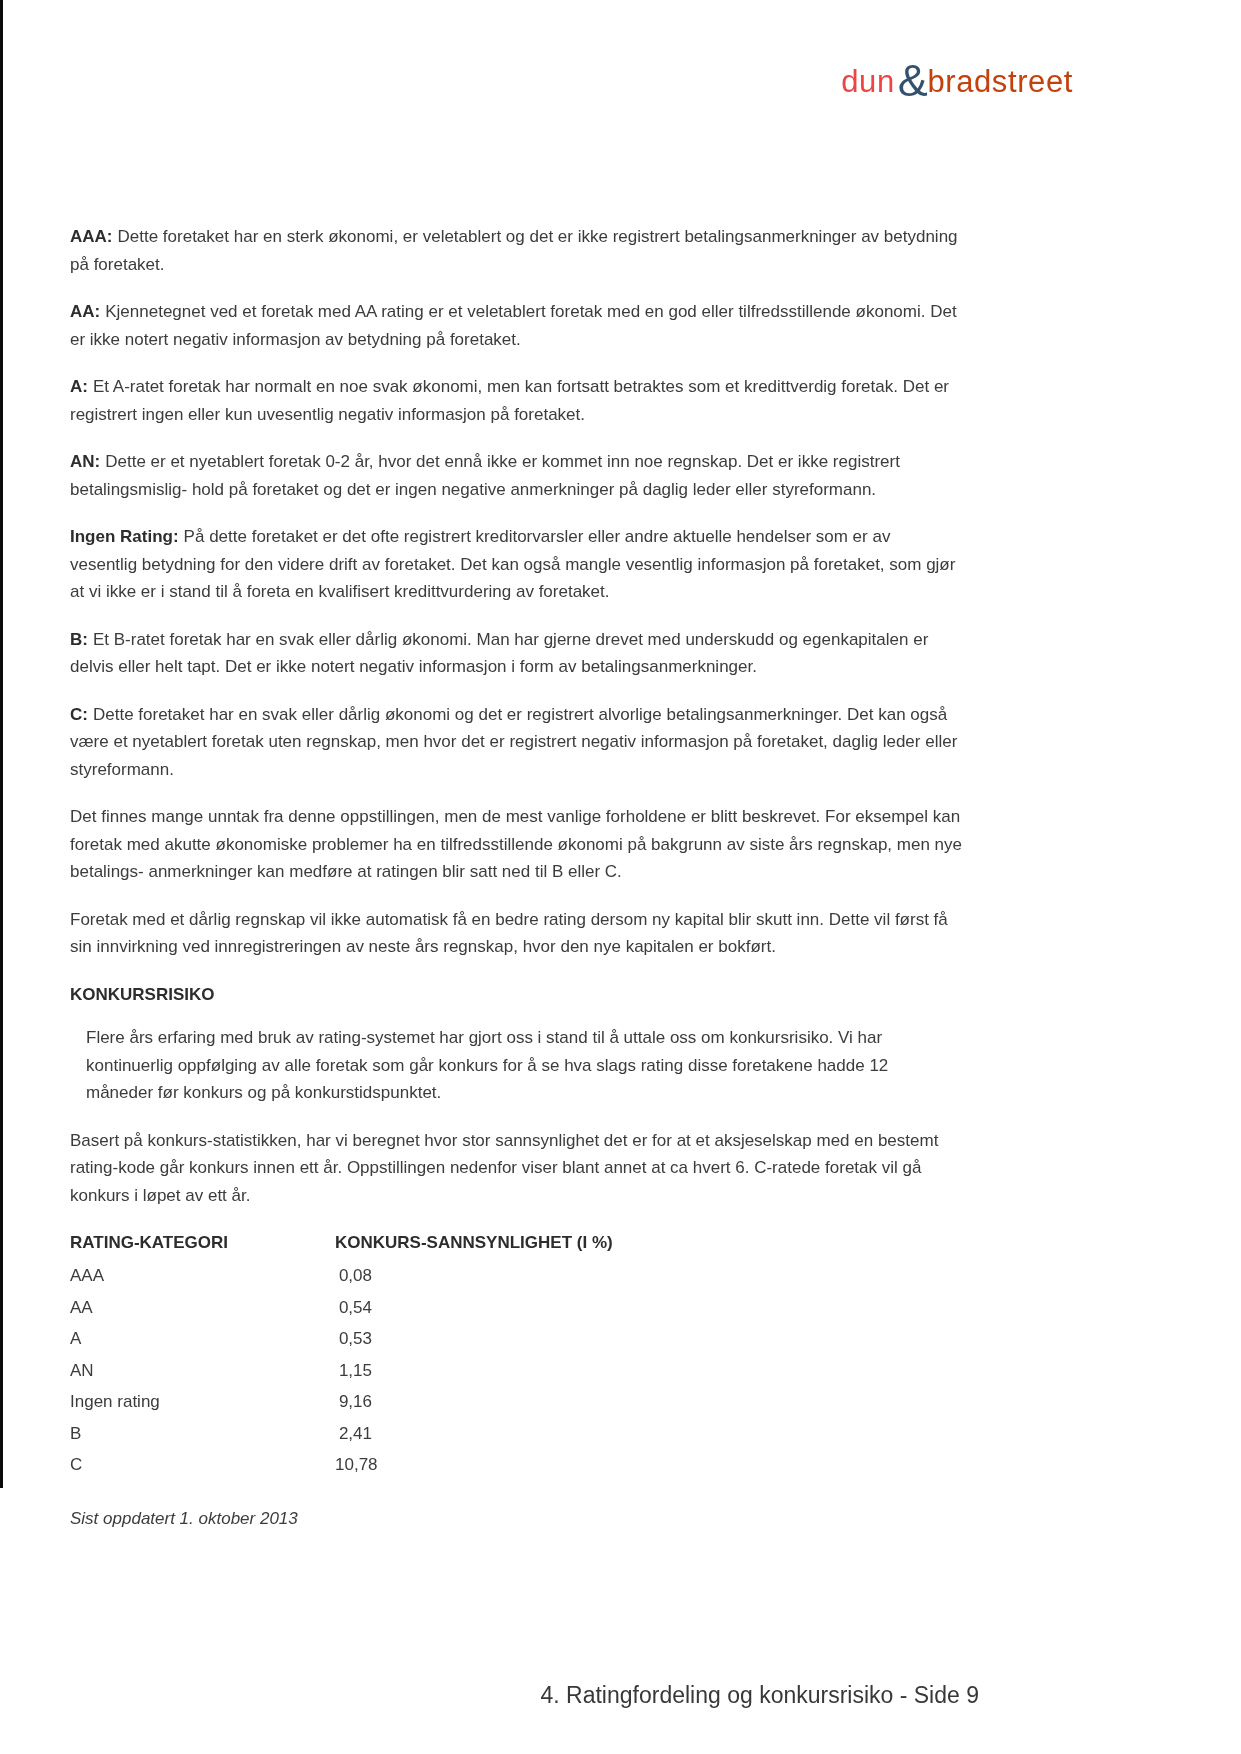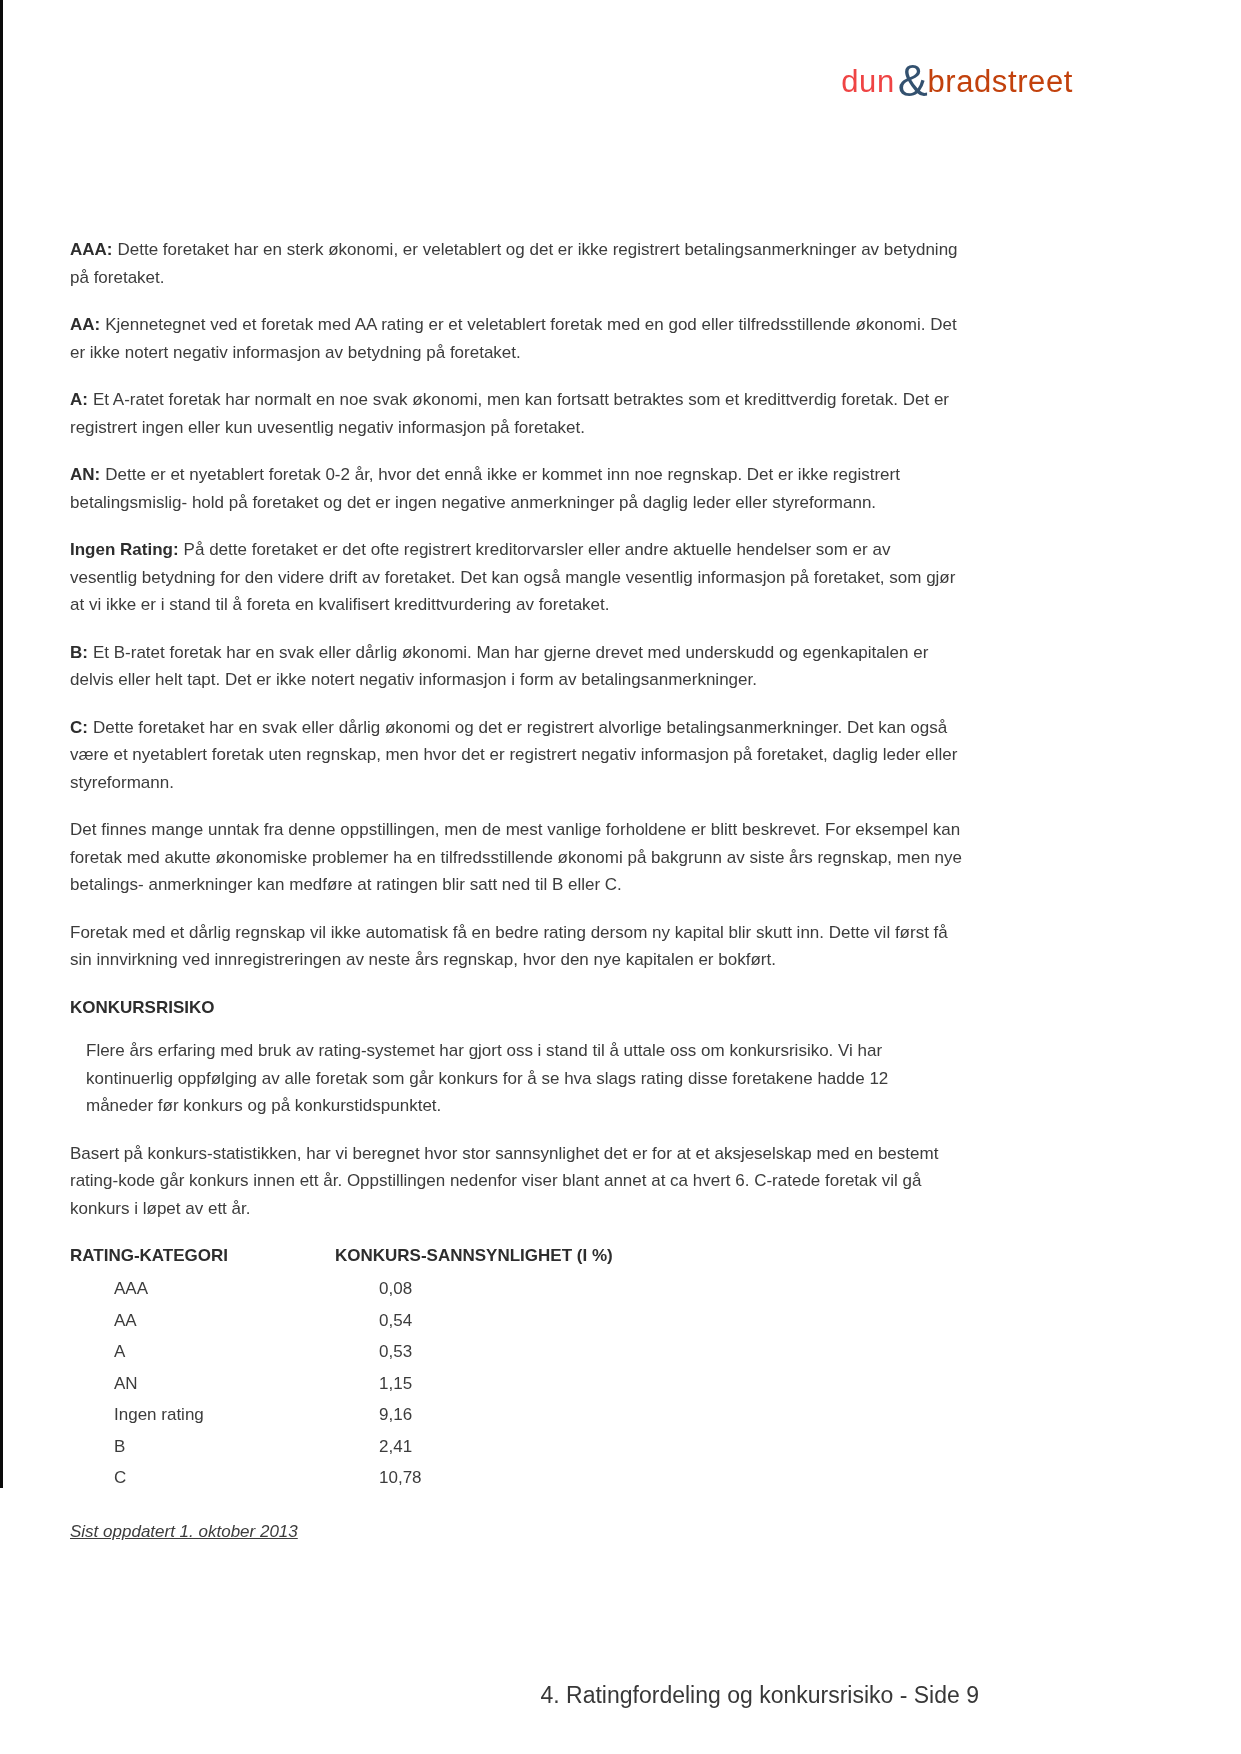"AAA: Dette foretaket har en" .content { top: 236px -> 223px }
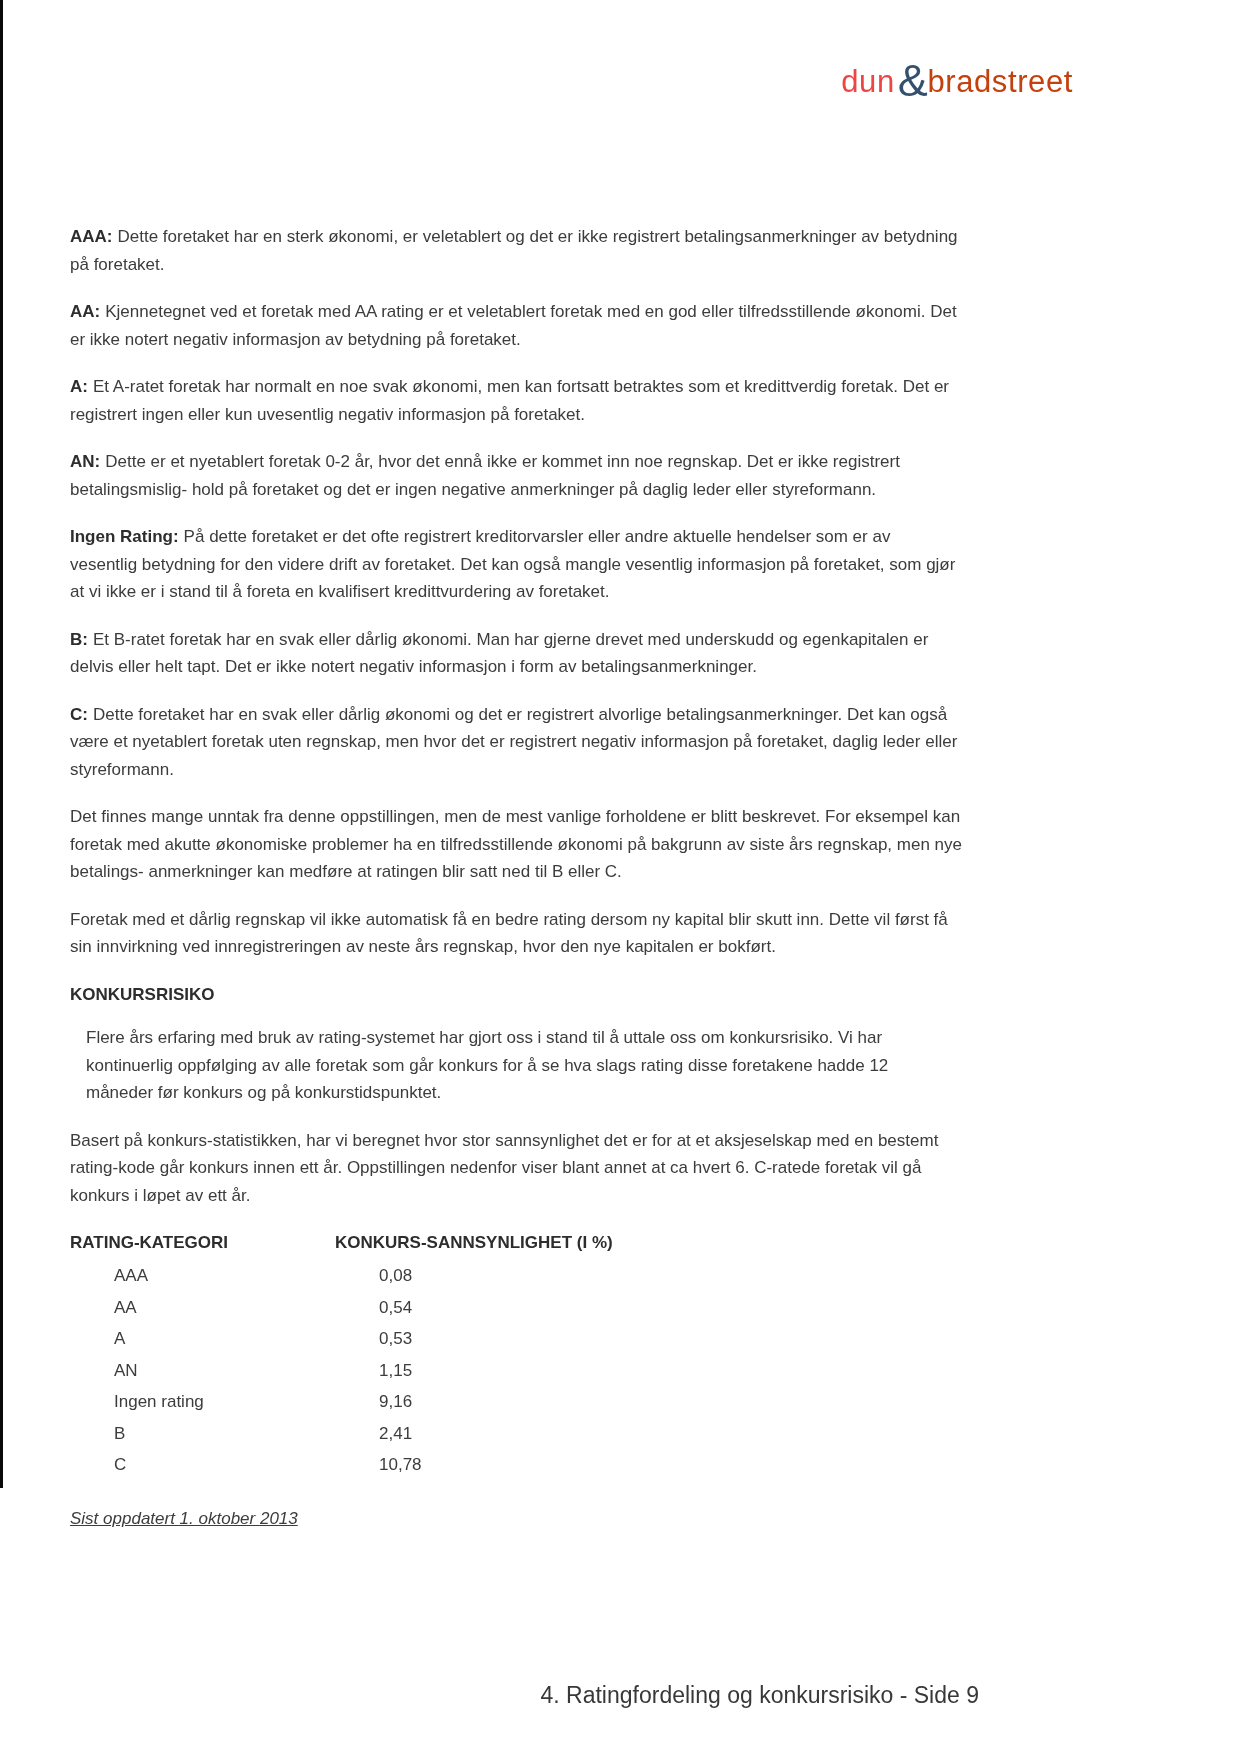"AAA" .rtable .cell { margin-left: 44px -> none }
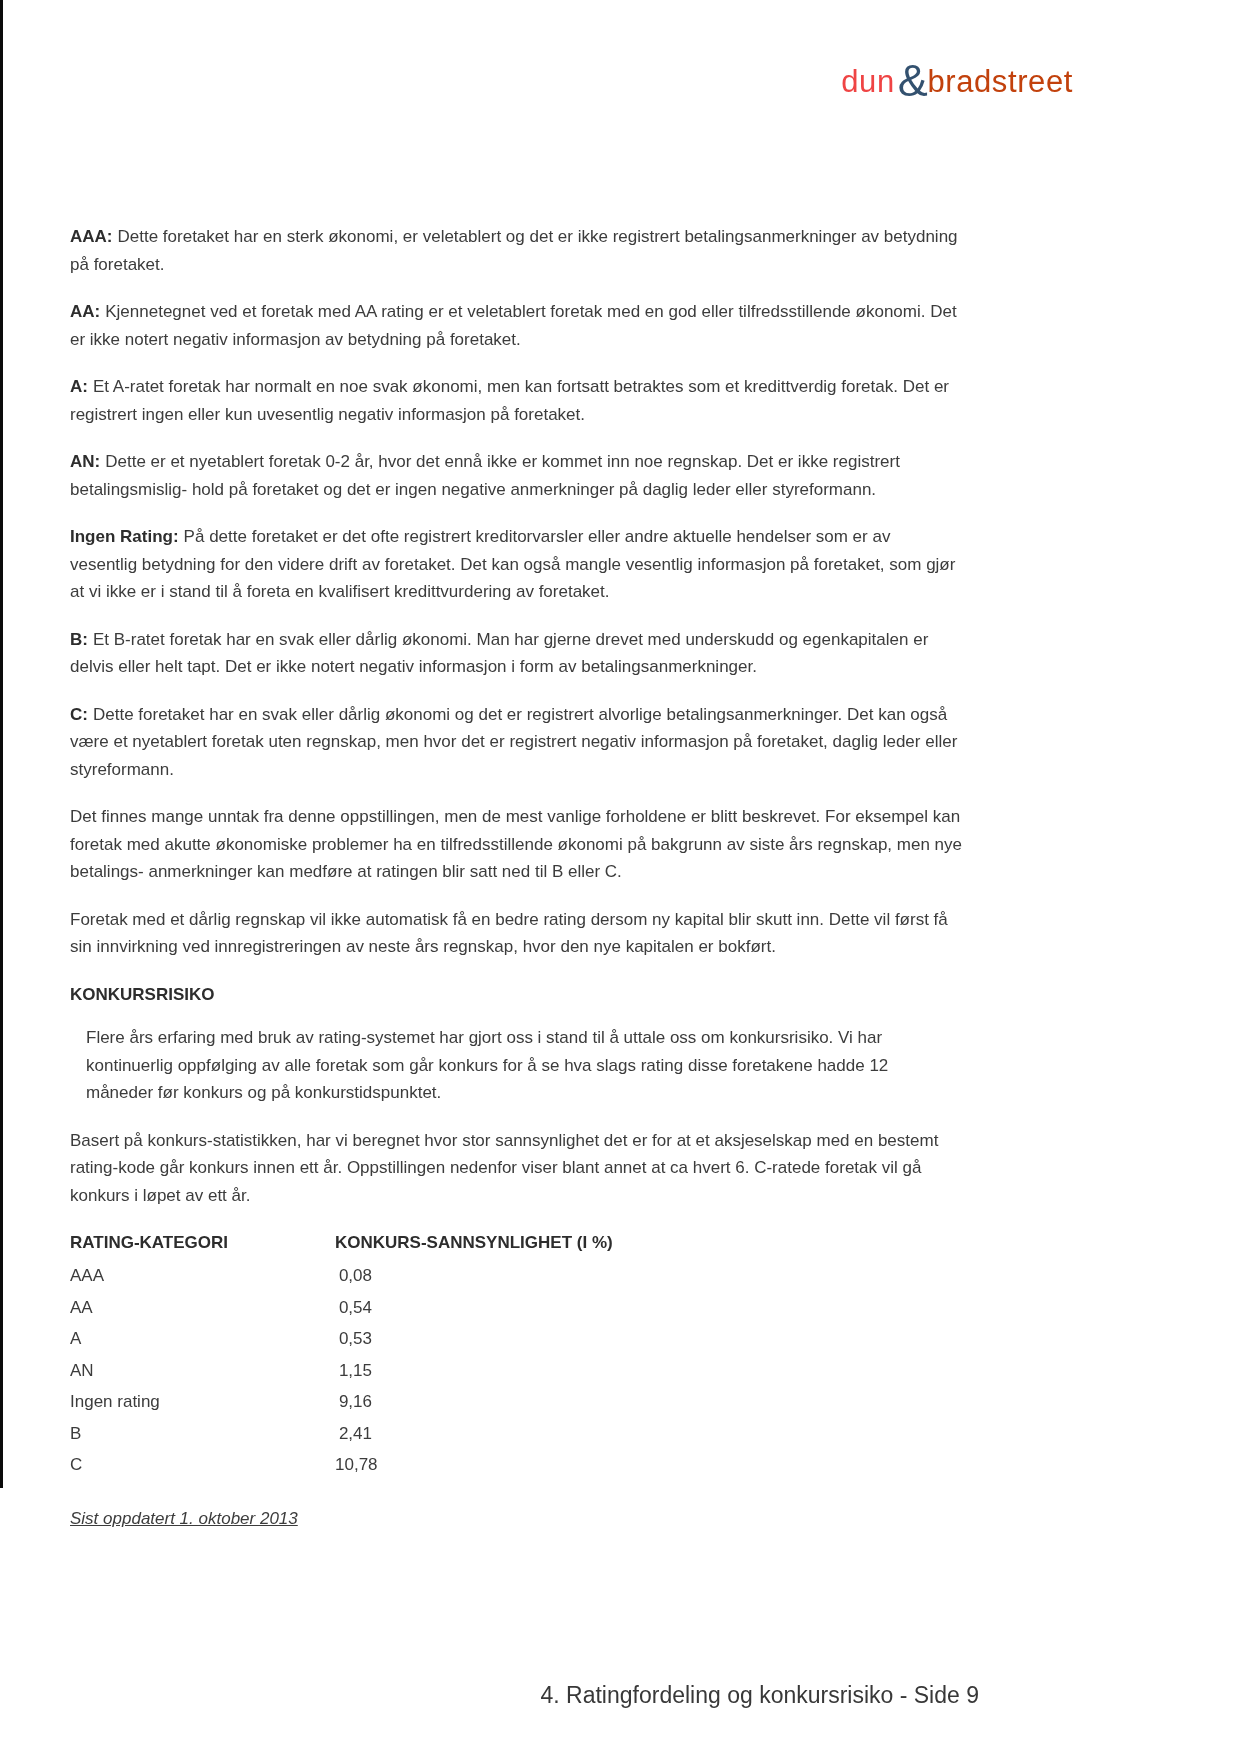"Sist oppdatert 1. oktober 2013" .last-updated { text-decoration: underline -> none }
